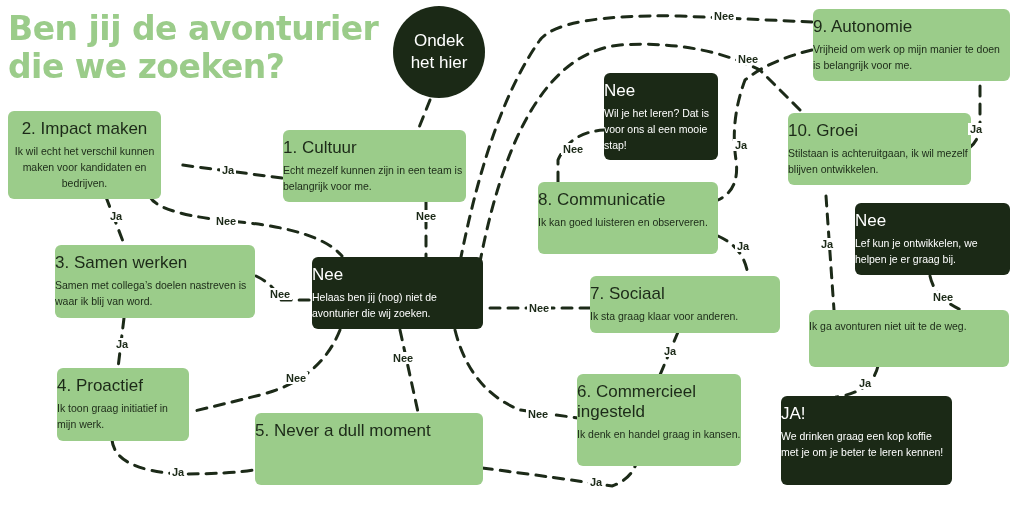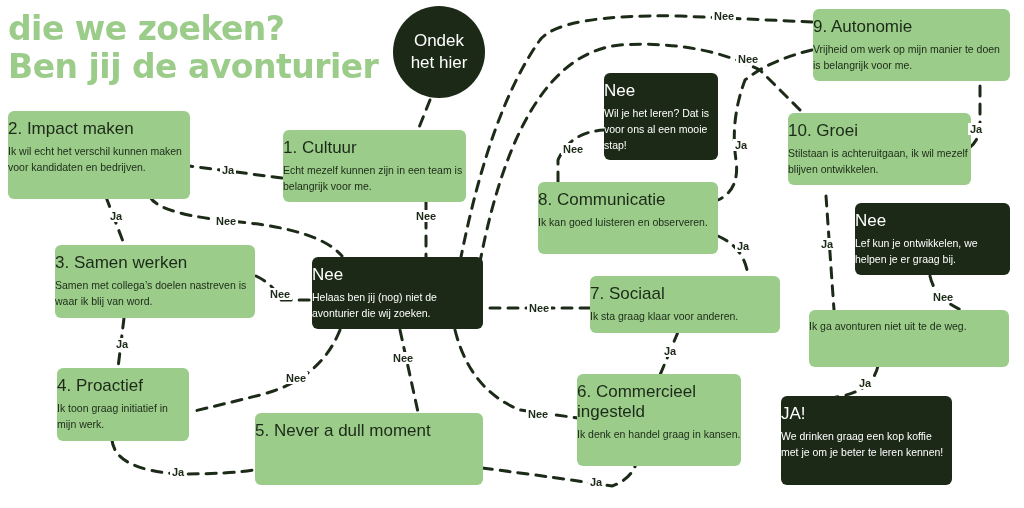"die we zoeken?" div { order: before "Ben jij de avonturier" -> after "Ben jij de avonturier" }
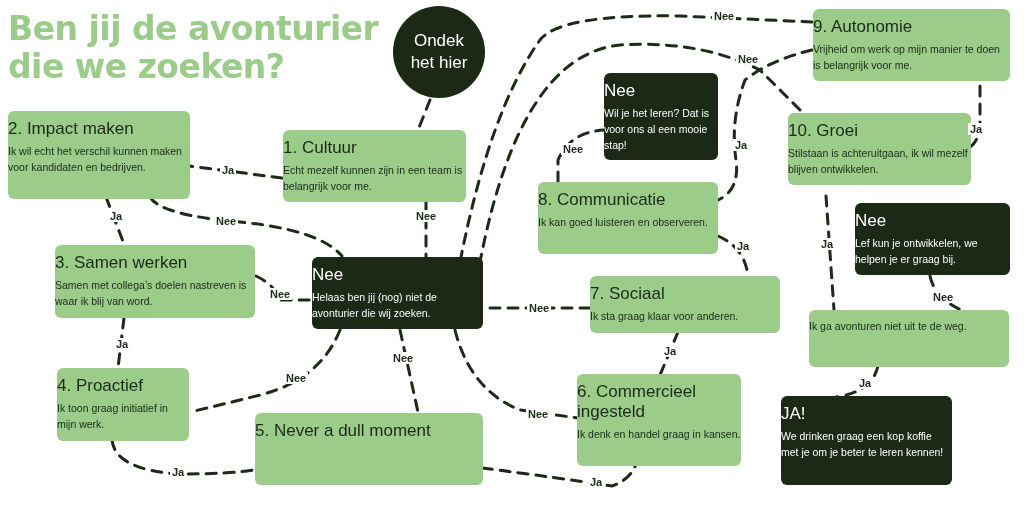"2. Impact maken" div.box { text-align: none -> center; width: 182px -> 153px }
